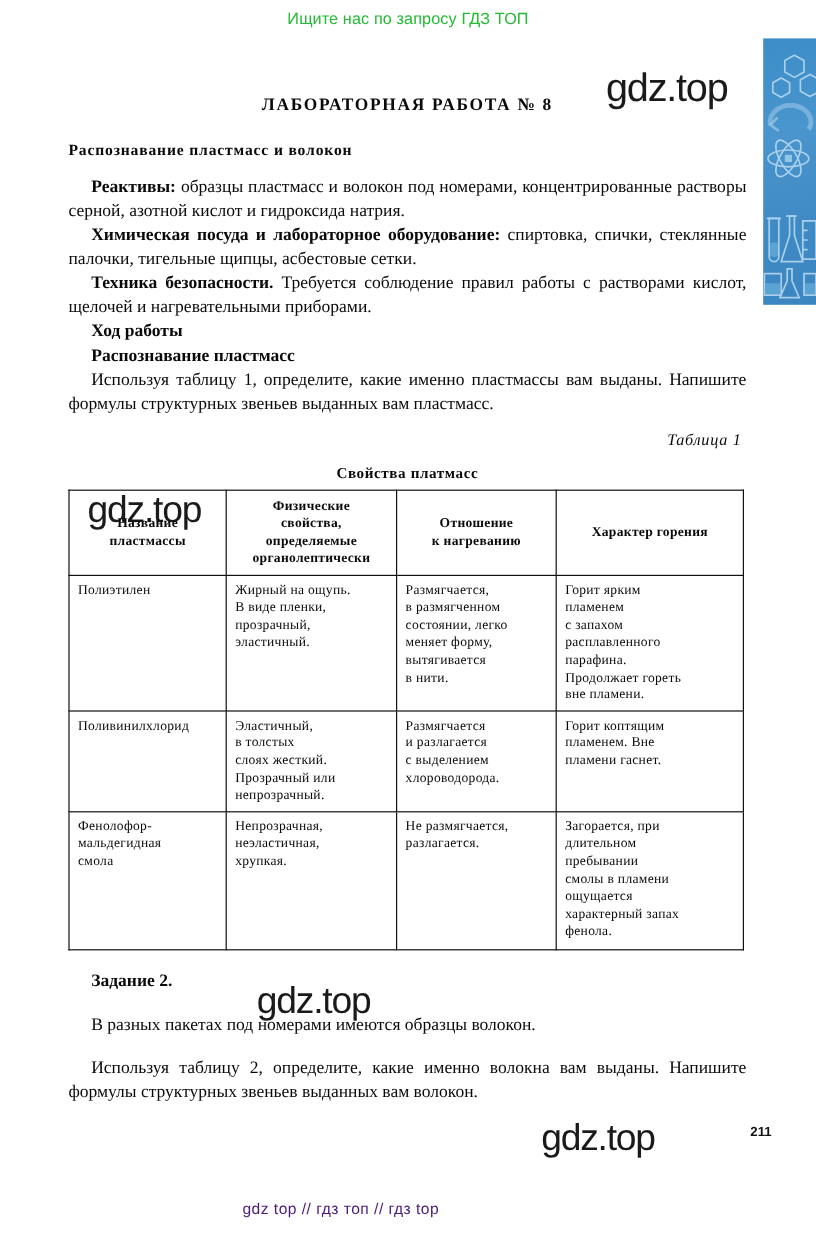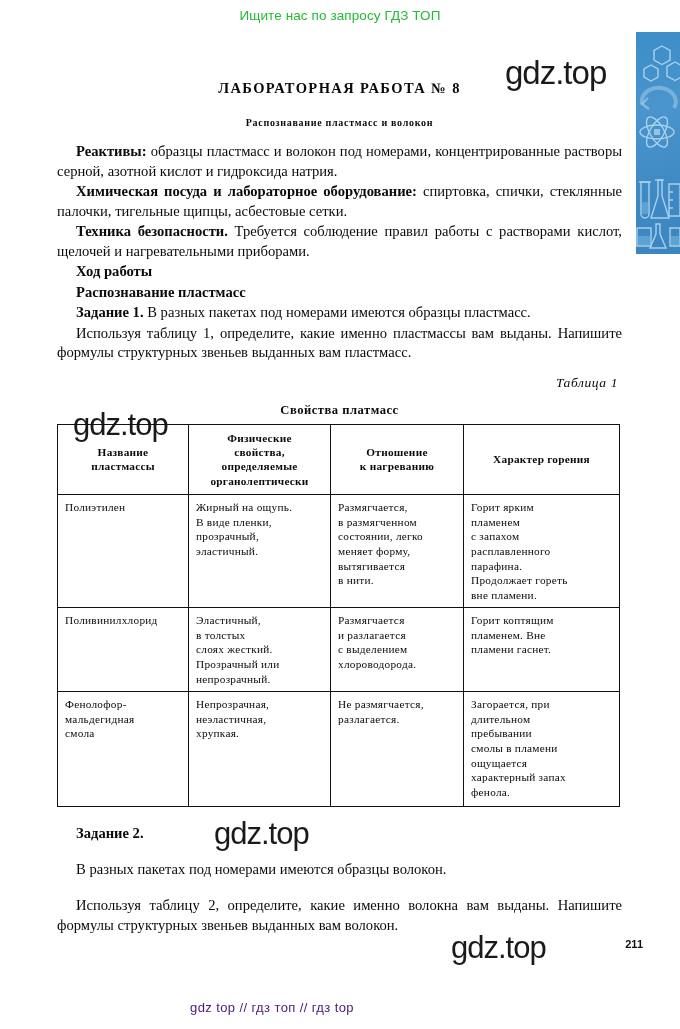"Распознавание пластмасс и волокон" .lab-subtitle { font-size: 10px -> 13px; text-align: center -> none }
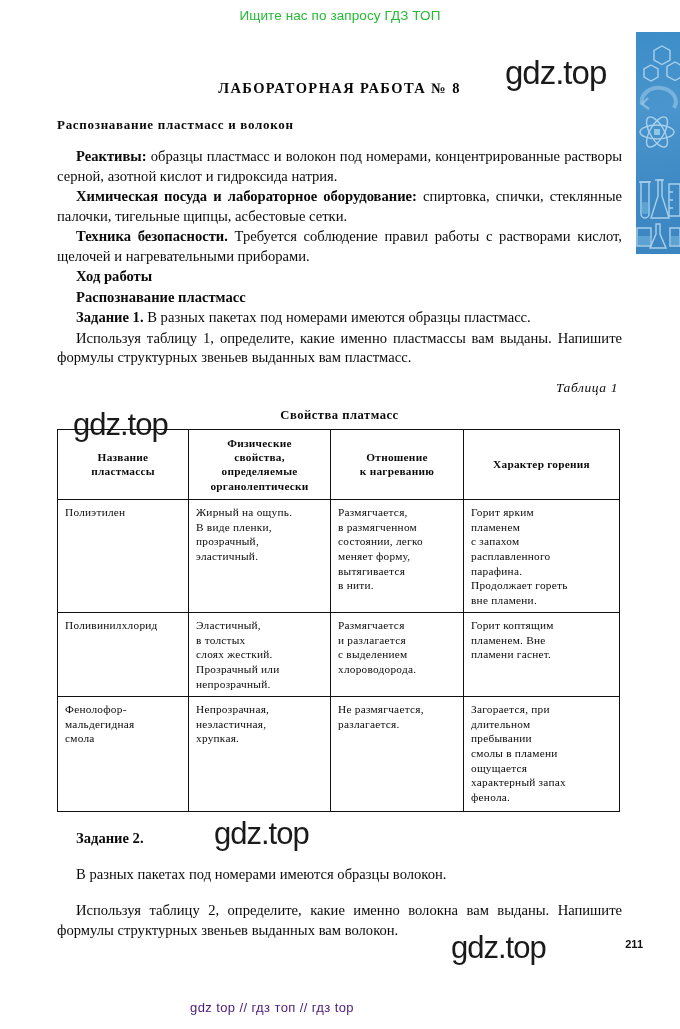"Задание 1. В разных пакетах" p.para { html: <p><b>Задание 1.</b><span> В разных пакетах под номерами имеются образцы пластмасс.</span></p> -> none }
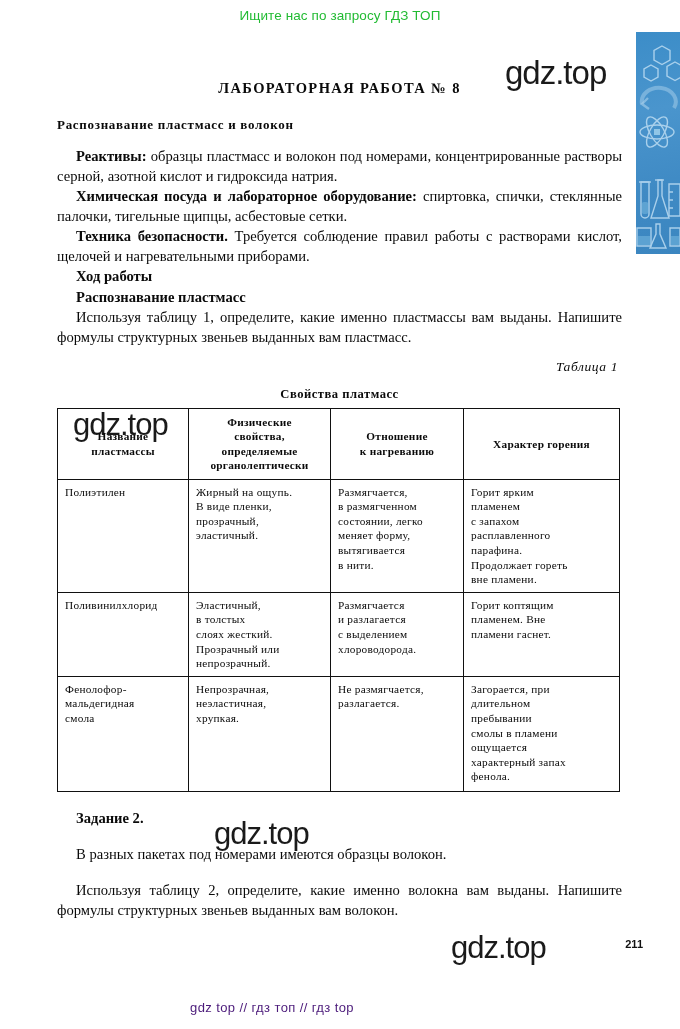"gdz top // гдз топ" .footer { left: 0 -> 12px }
